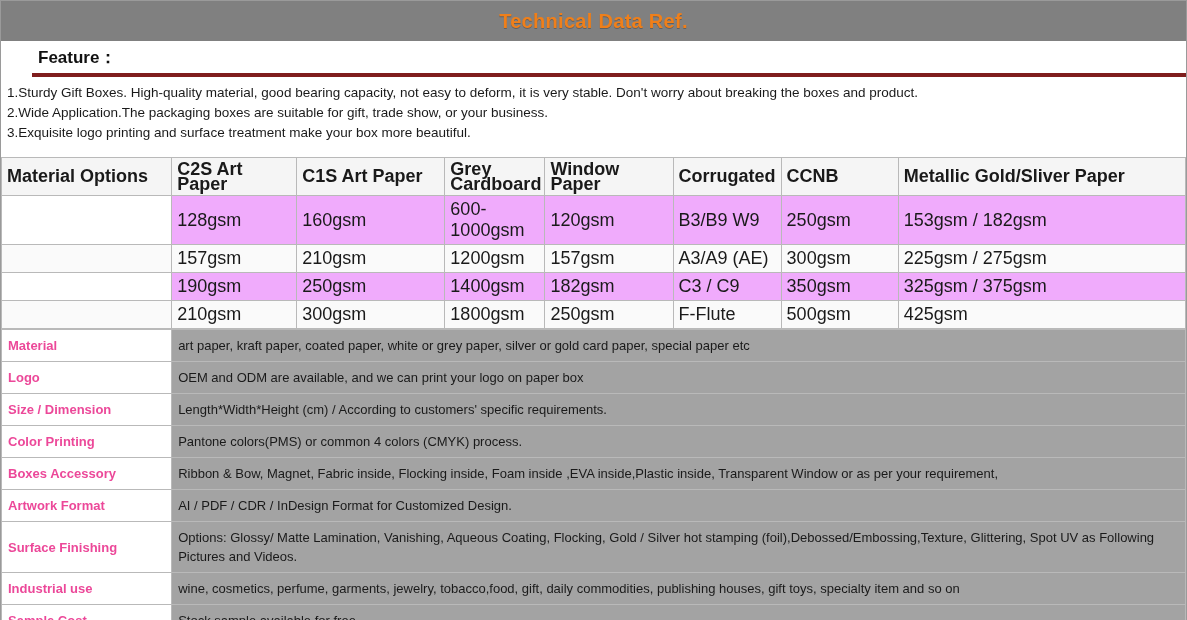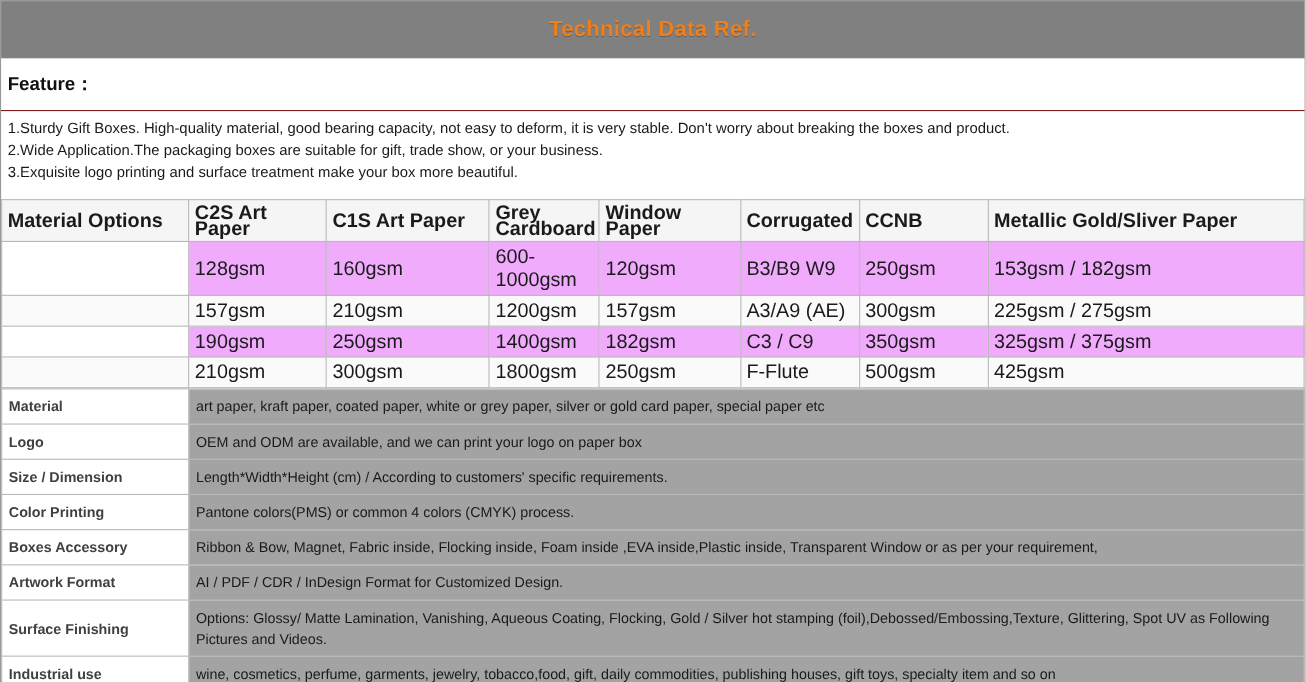"Technical Data Ref." .header-bar { height: 52px -> 40px }
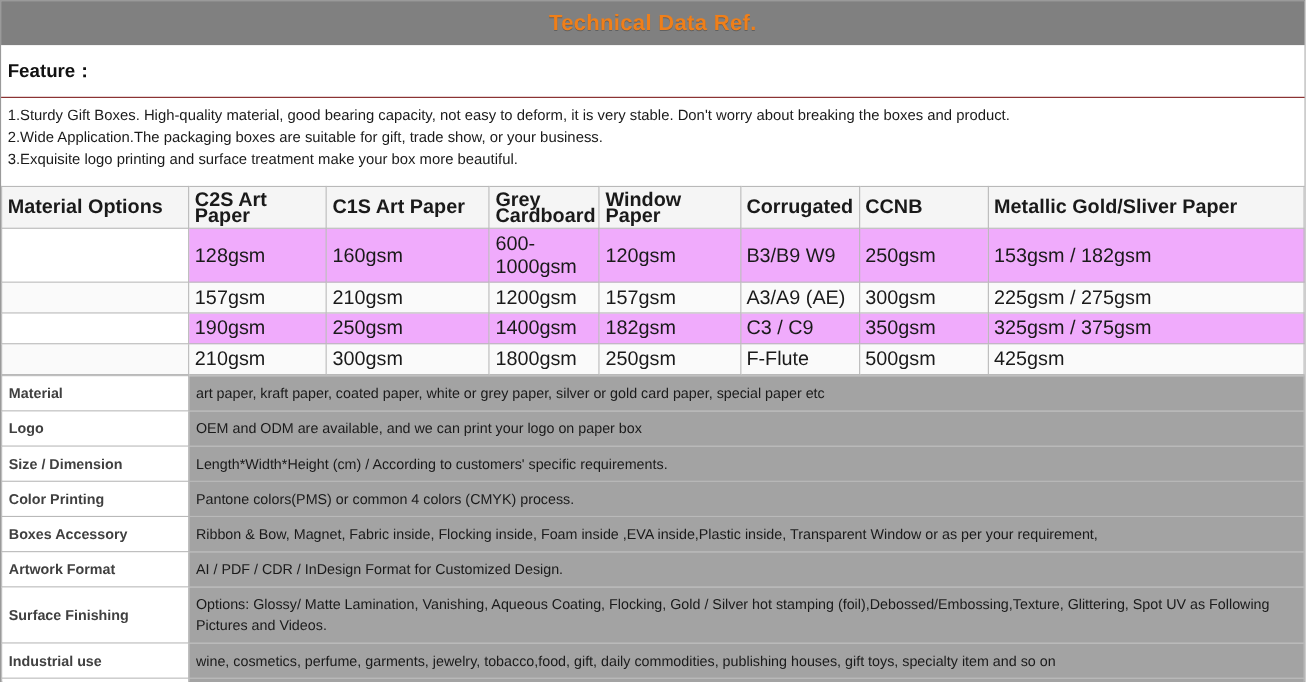"Feature：" .feature-head { border-bottom: 1px solid #7f1d1d -> 4px solid #7f1d1d; height: 48px -> 36px; margin-left: none -> 31px }
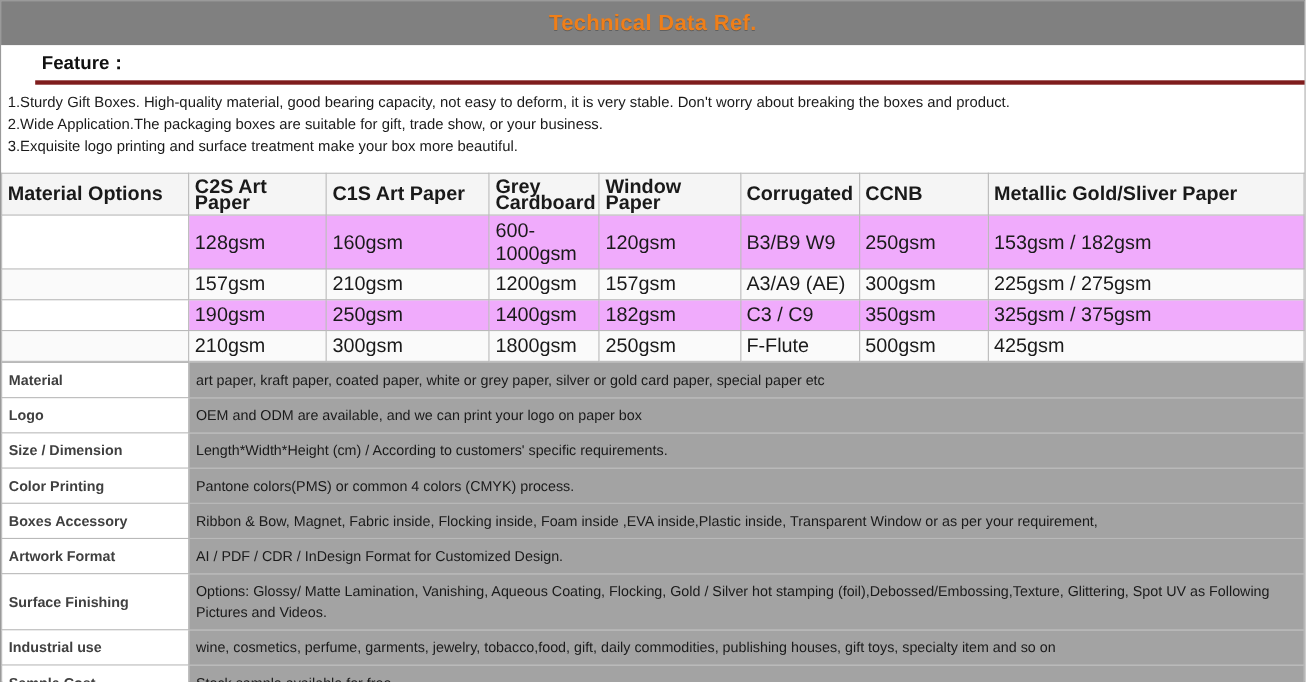"Material" .spec-label { color: #404040 -> #ec4899 }
